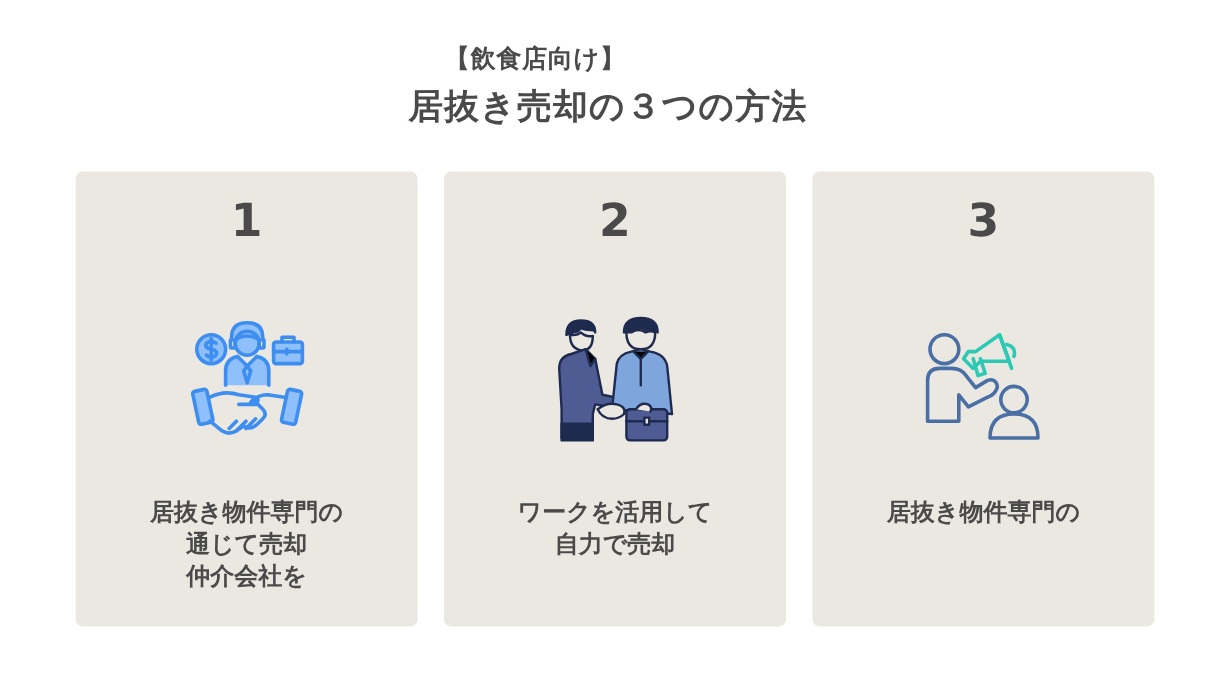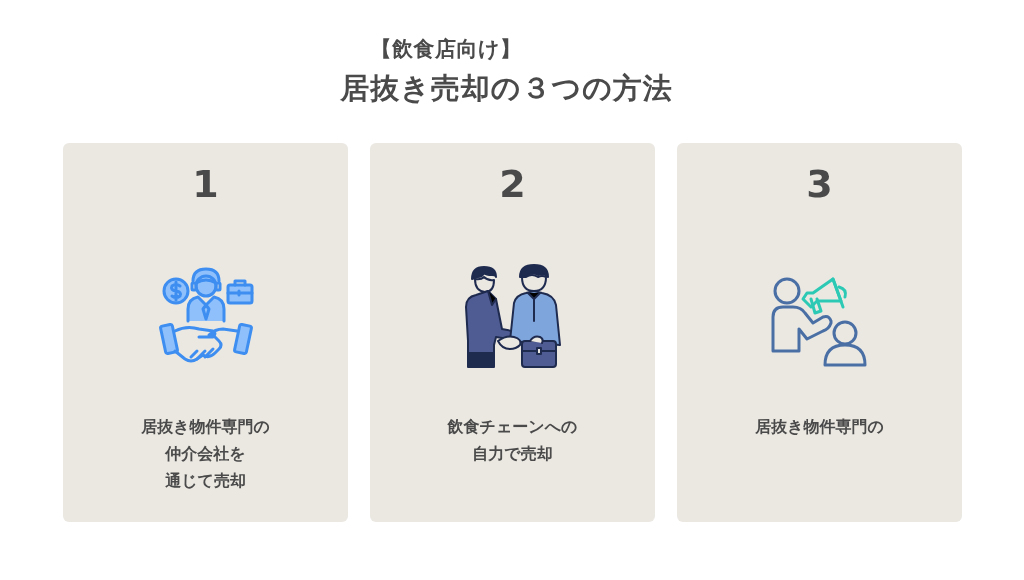"居抜き物件専門の" .card .desc { font-size: 16px -> 20px }
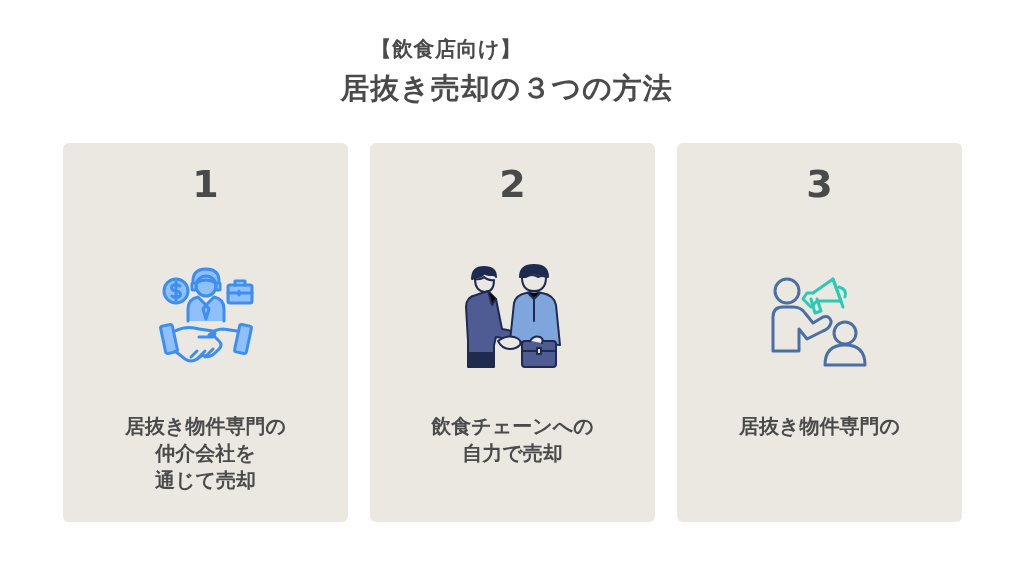"飲食チェーンへの" span { text: 飲食チェーンへの -> ワークを活用して }
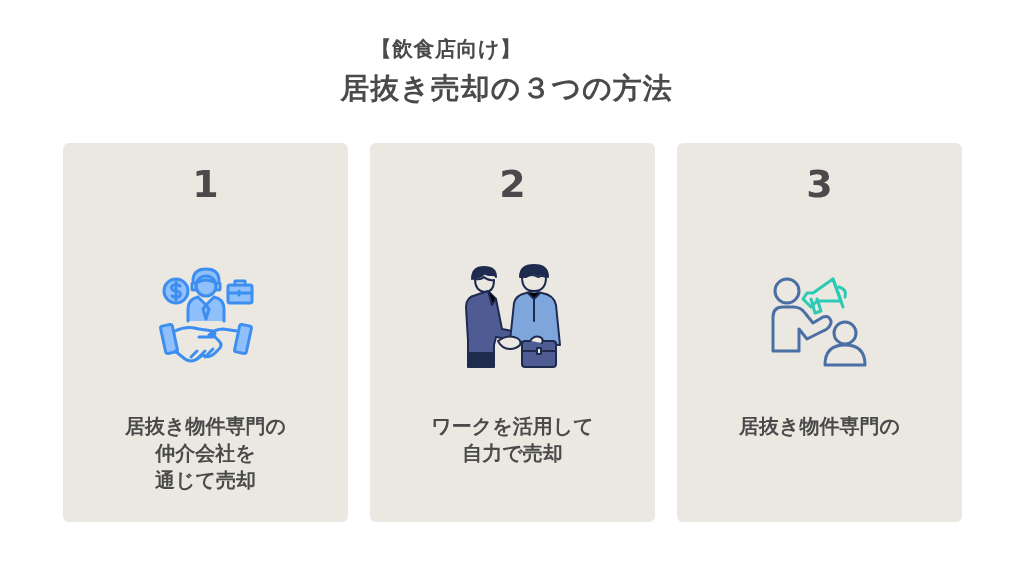"仲介会社を" span { order: before "通じて売却" -> after "通じて売却" }
